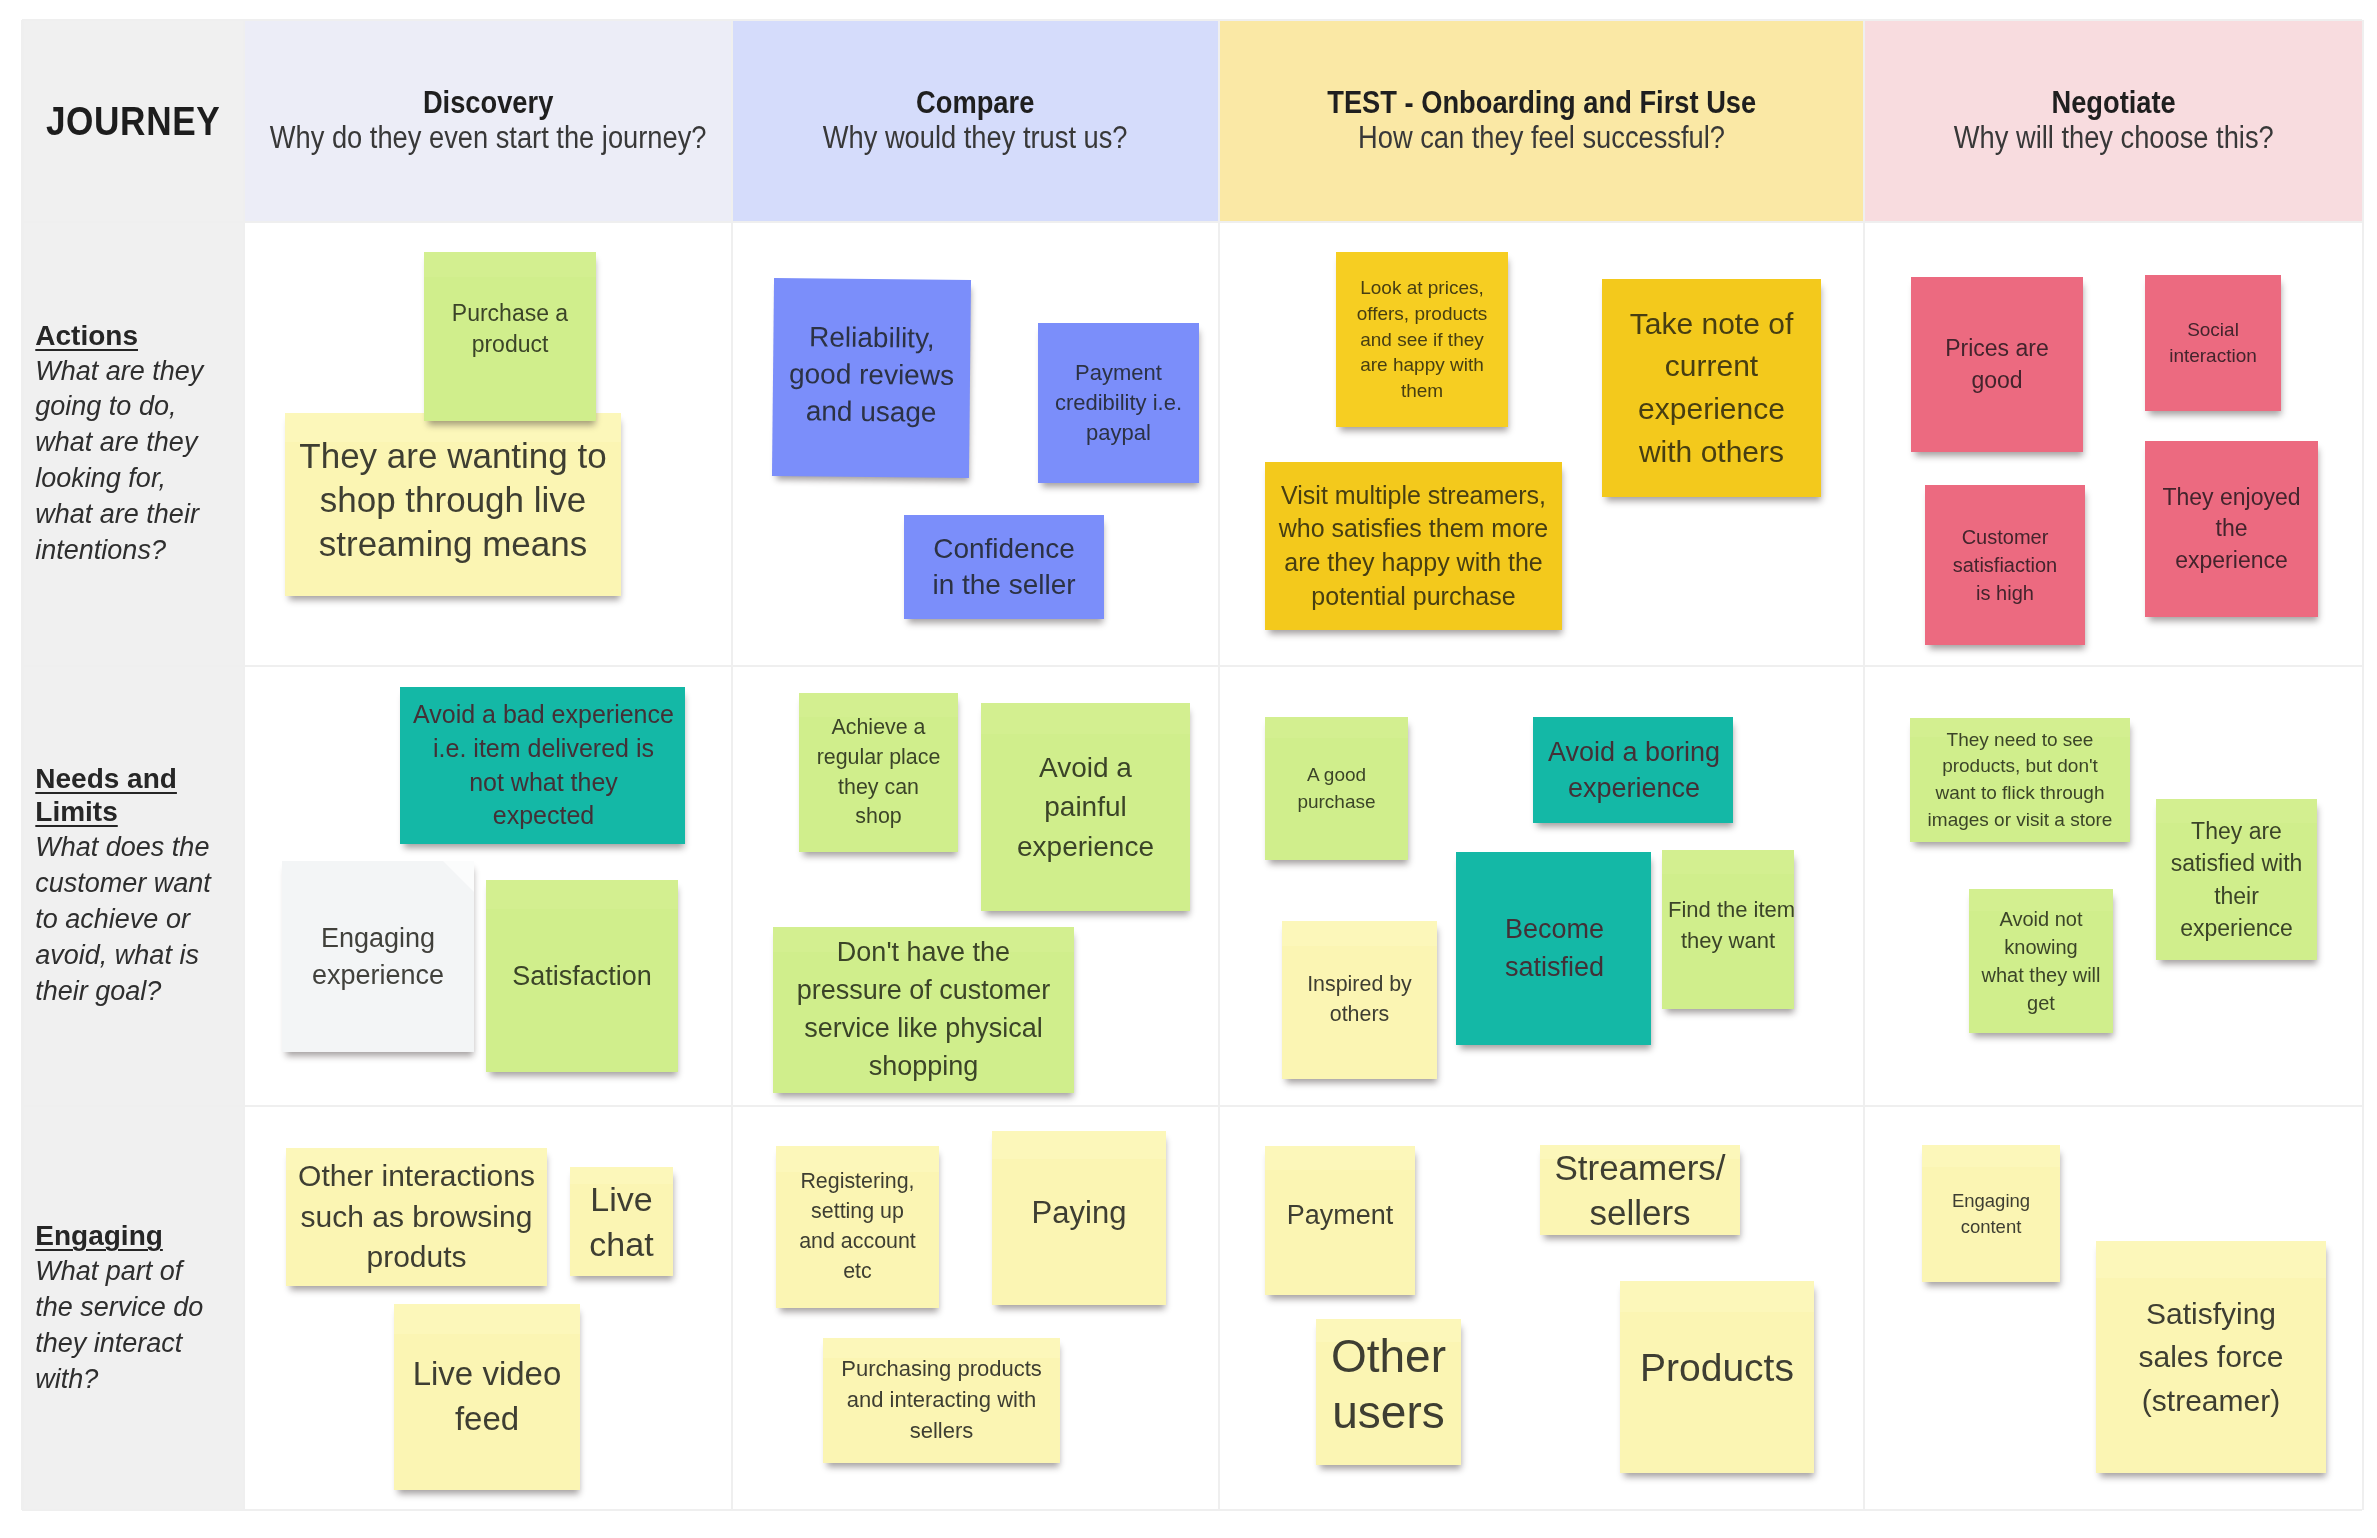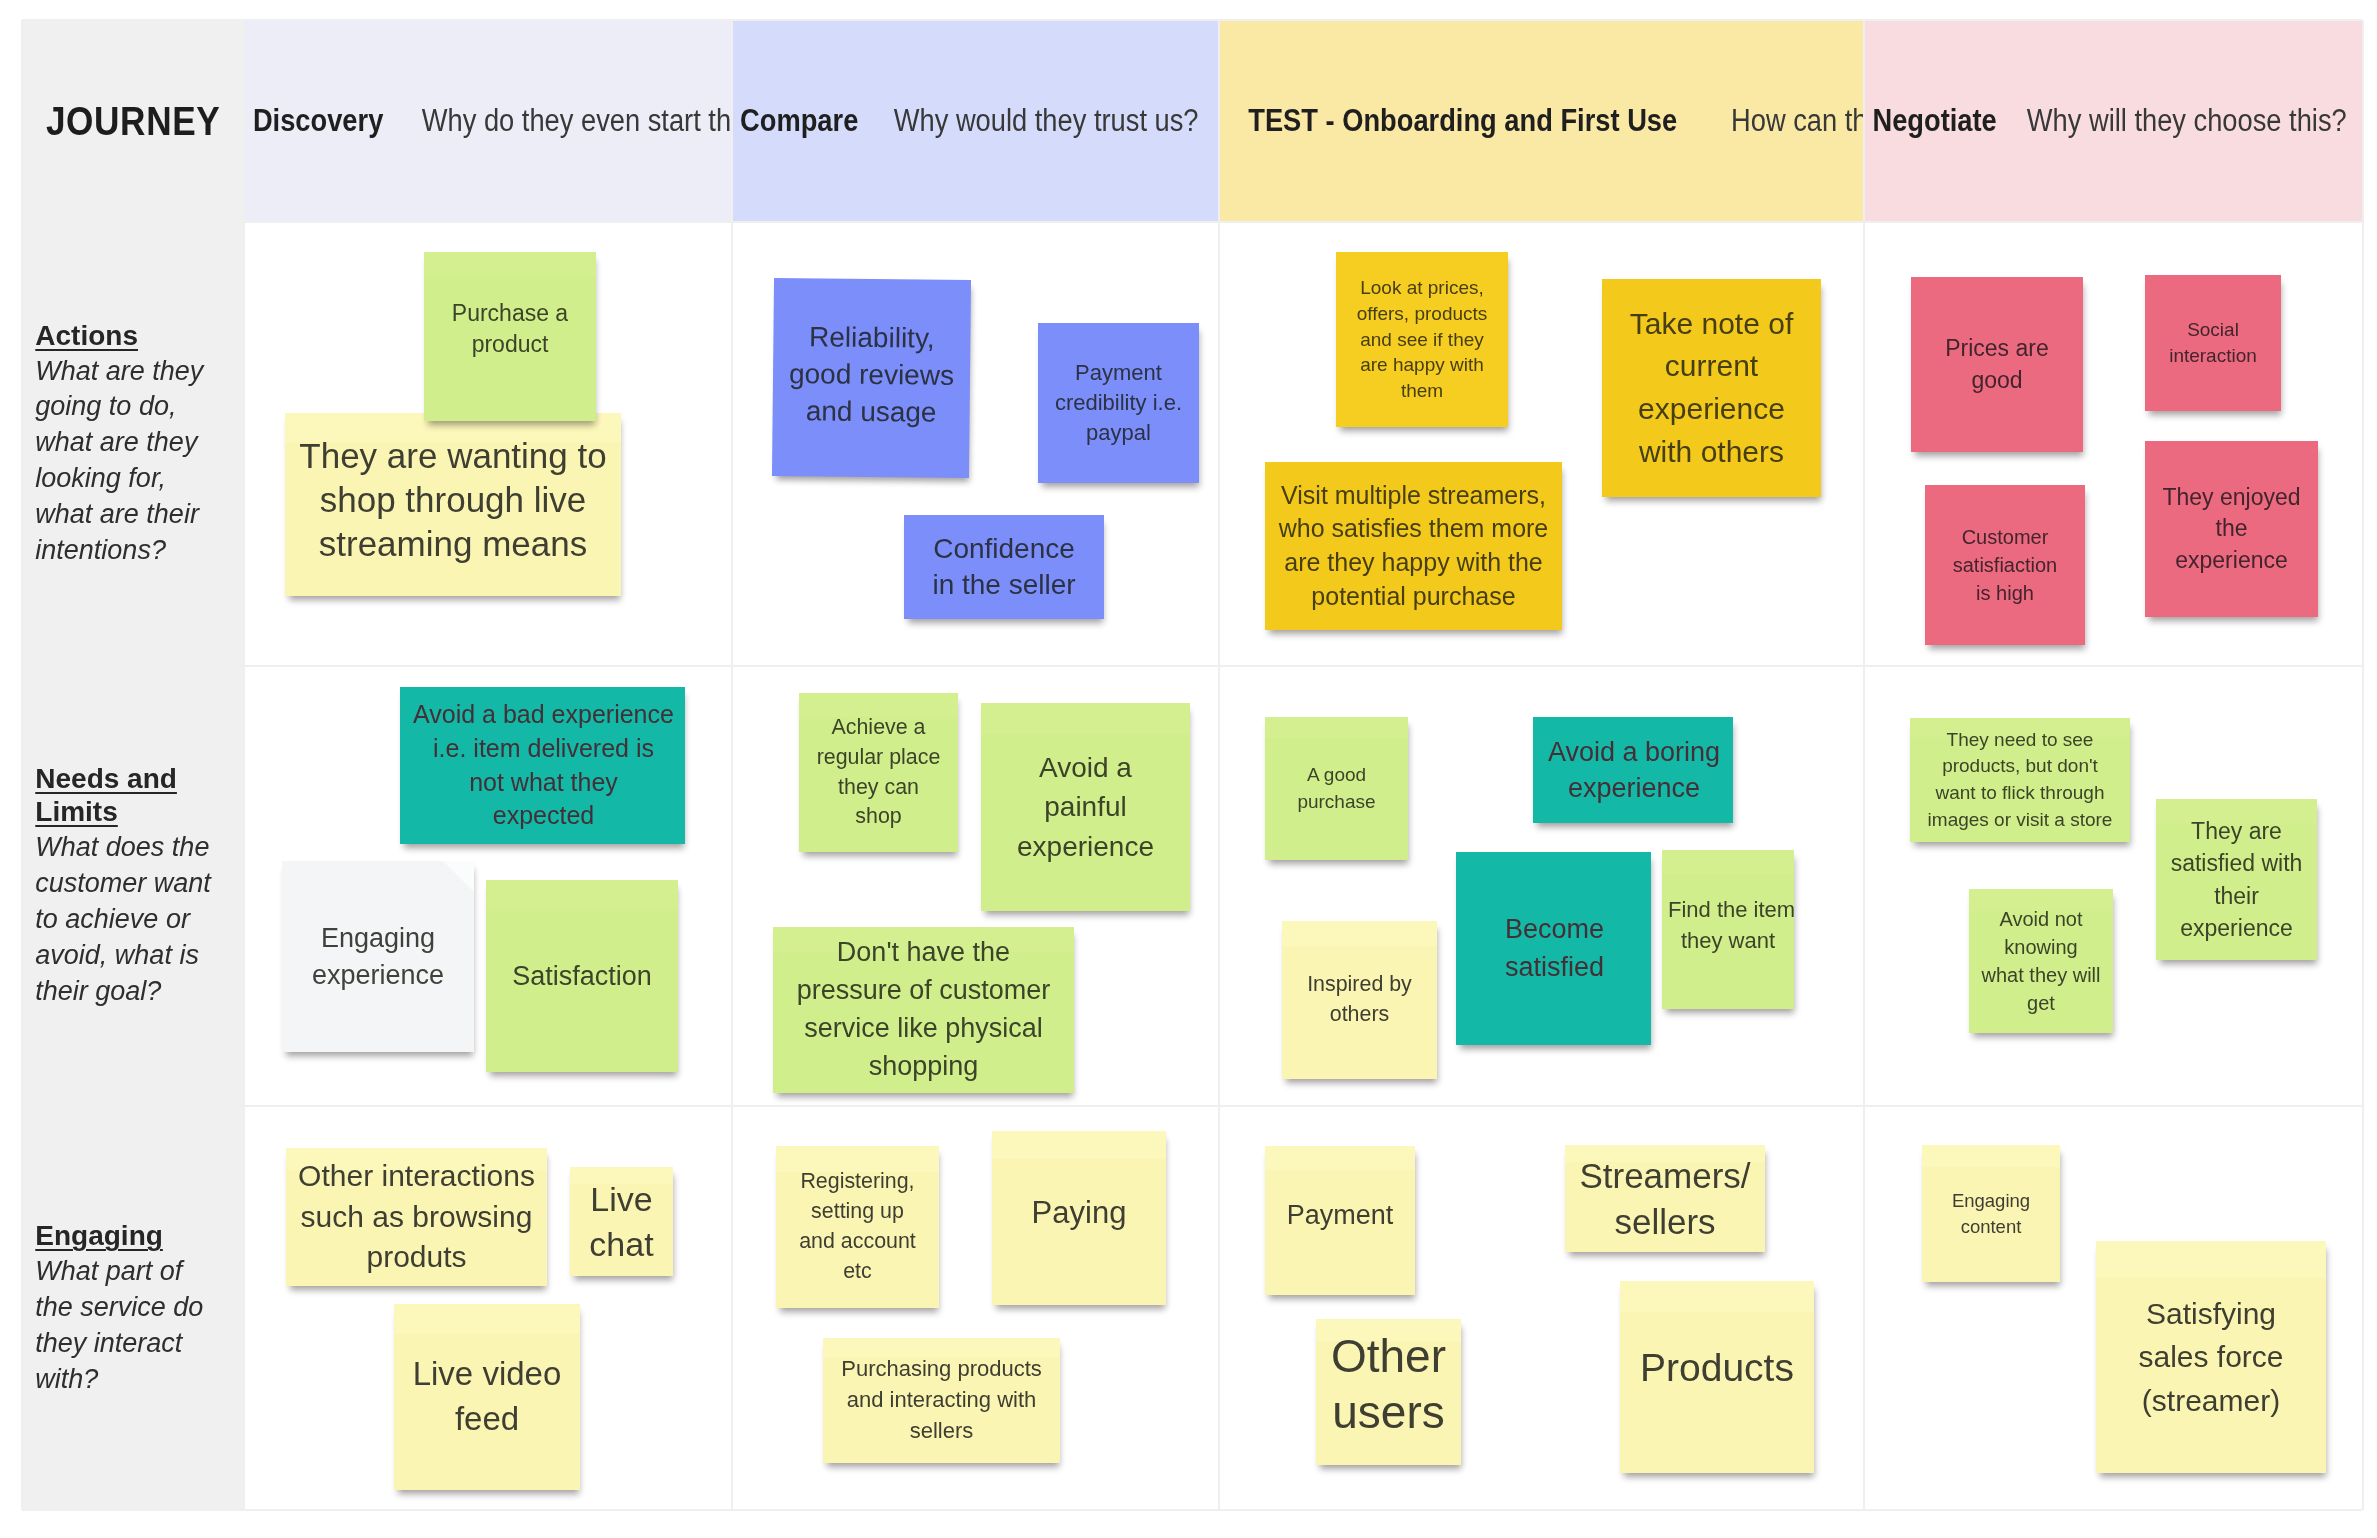"Discovery" .hdr-cell { flex-direction: none -> column; justify-content: space-between -> center }
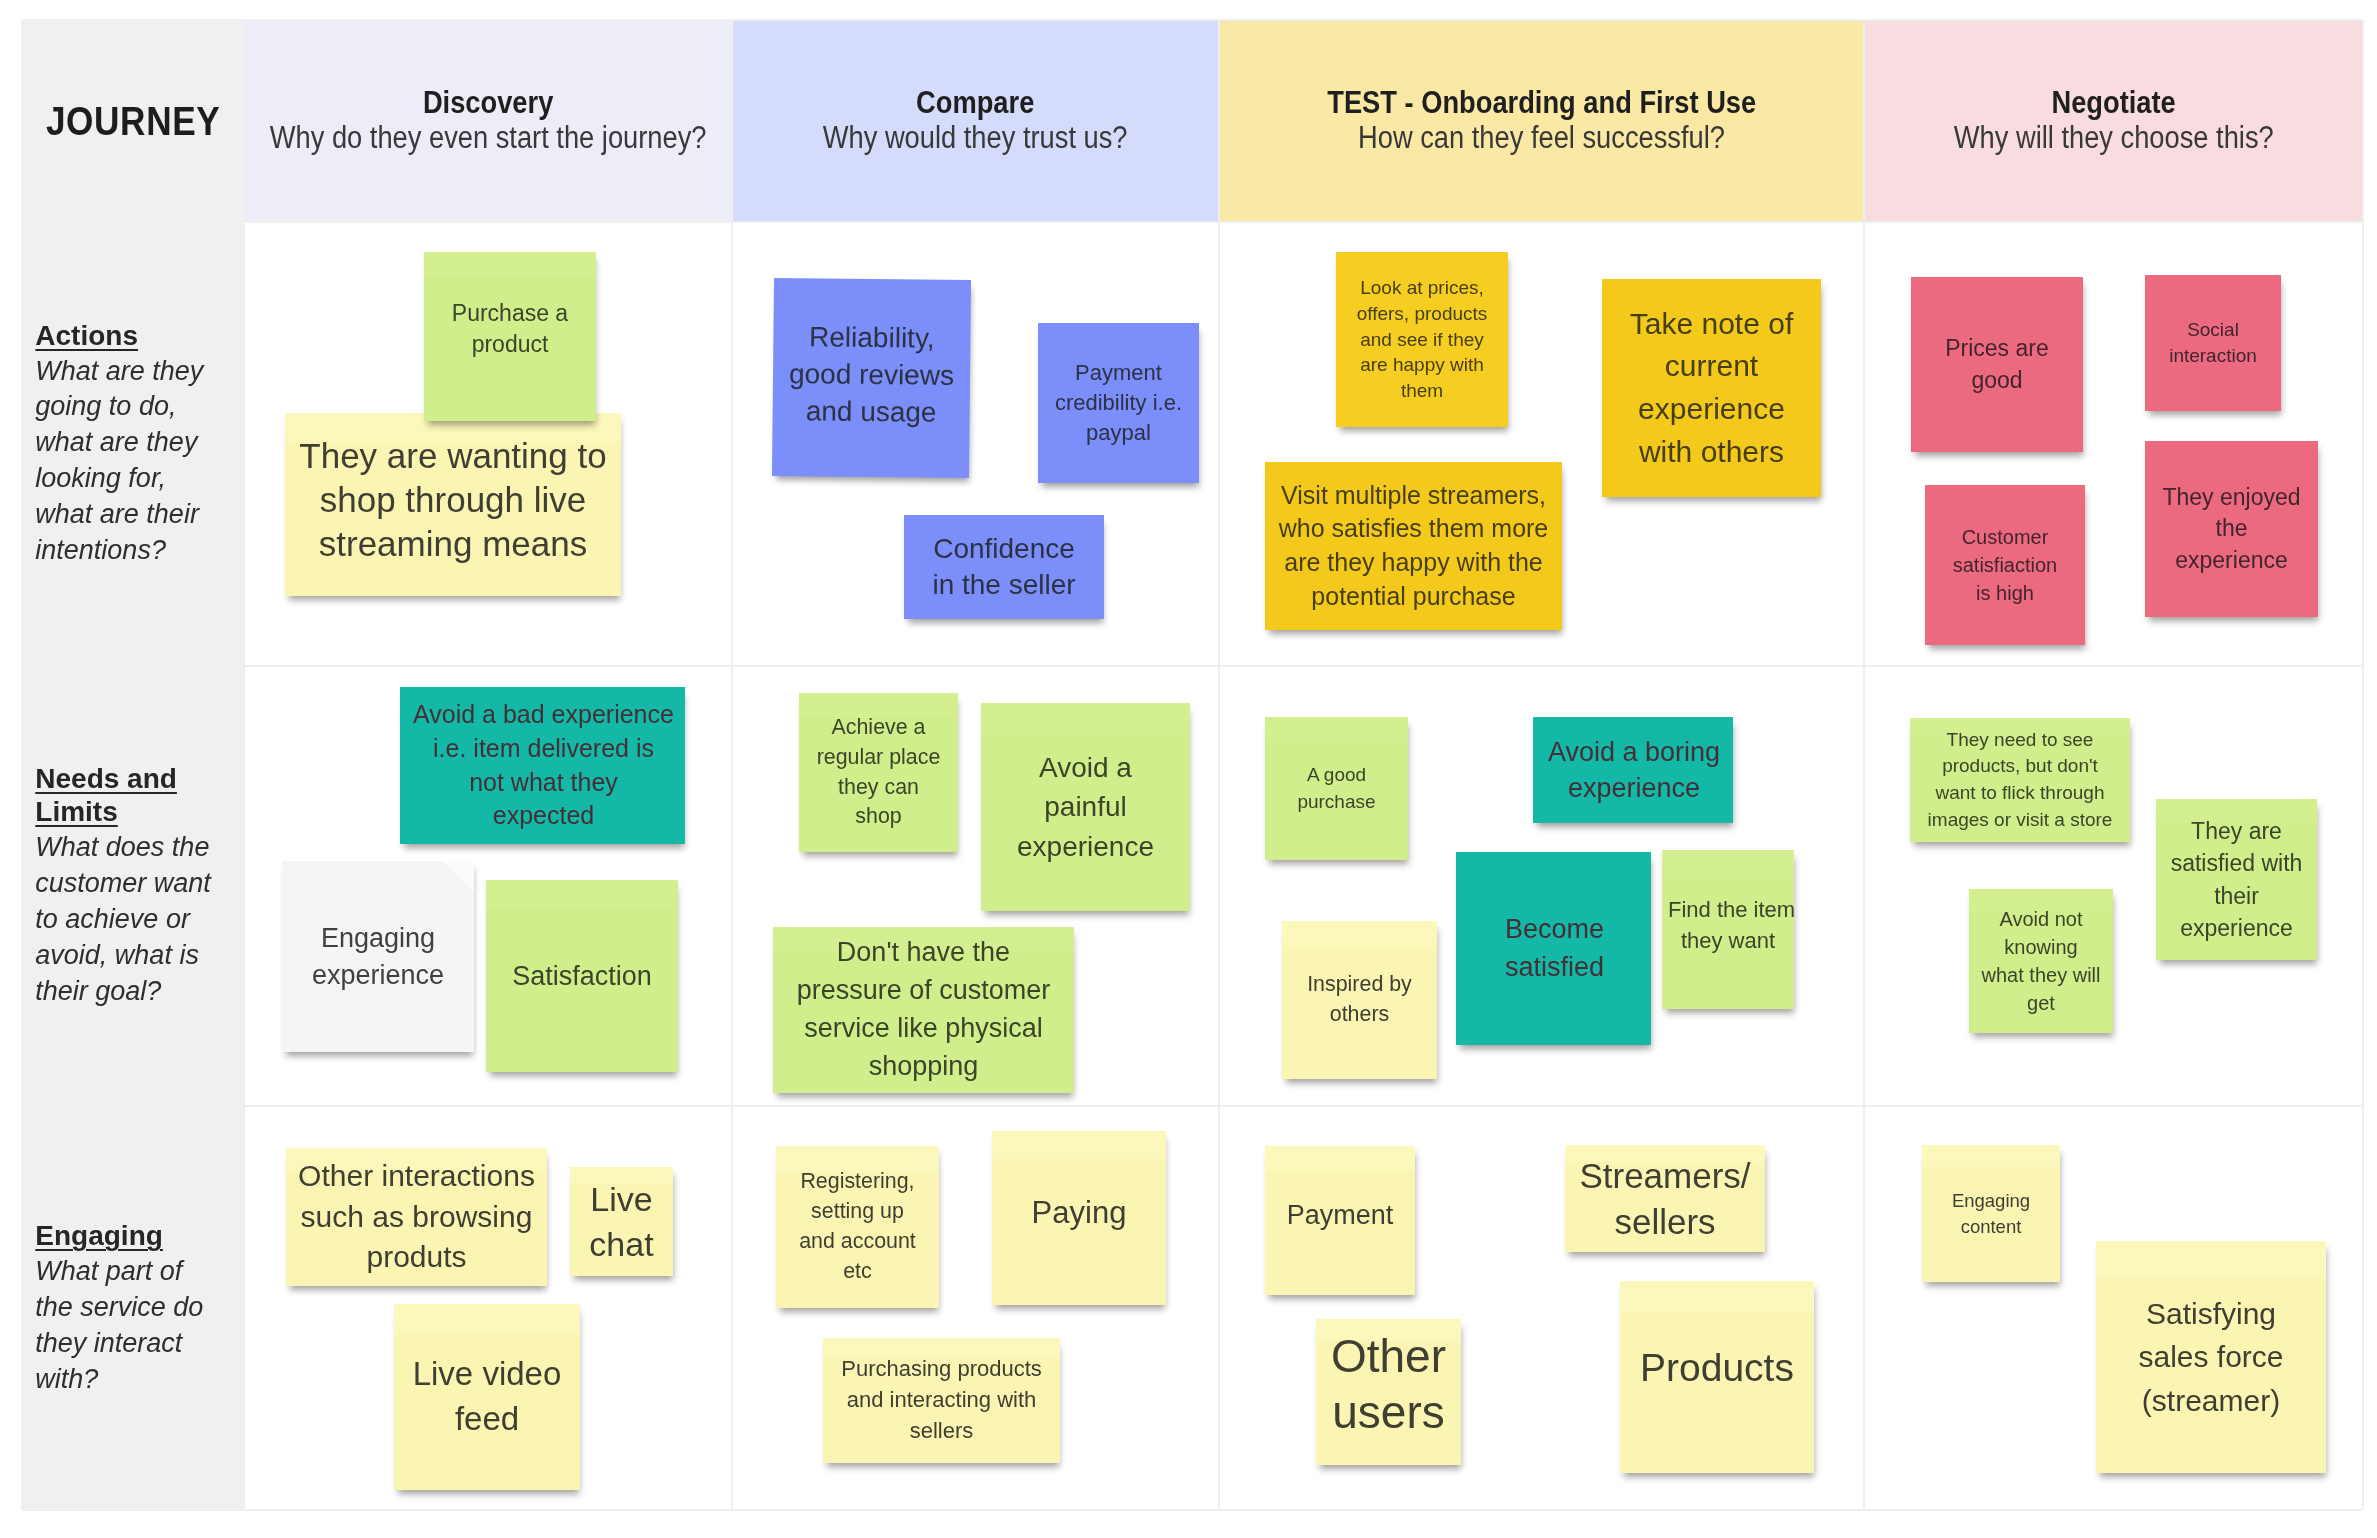"Streamers/" div.note { height: 107px -> 90px; margin-left: 25px -> none }
